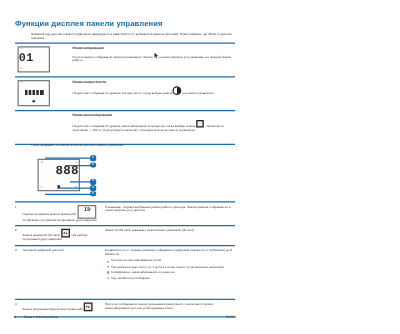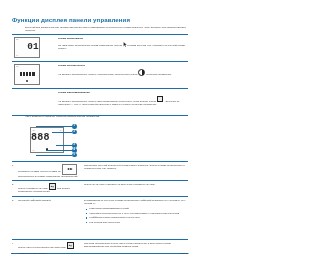"01" .lcd .big { text-align: right -> left }
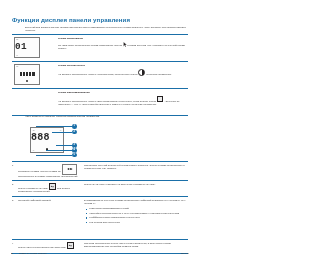"888" .figlcd .fdig { text-align: left -> right }
